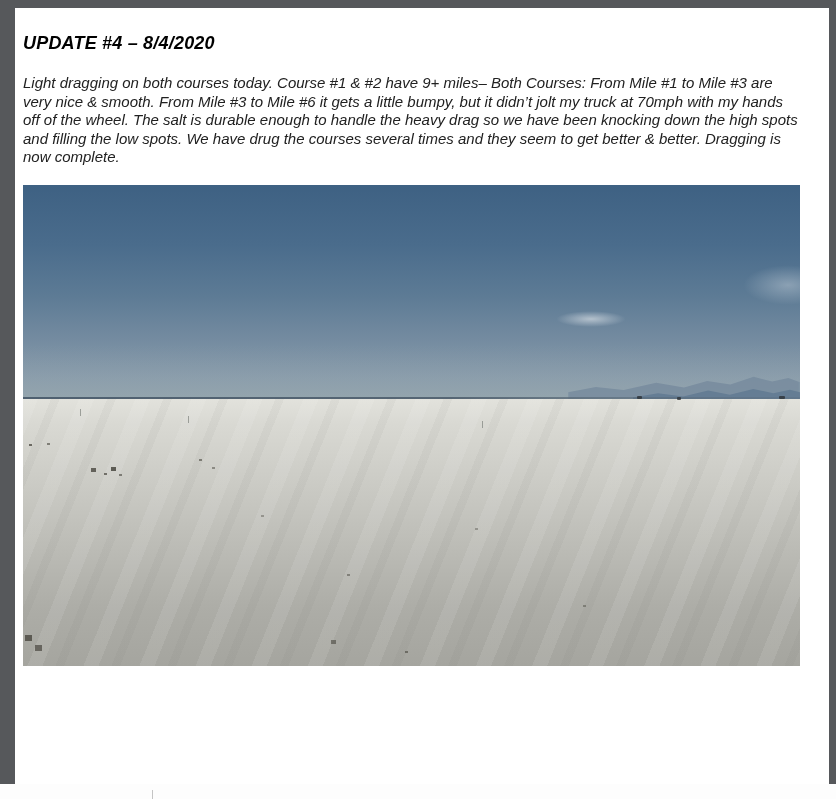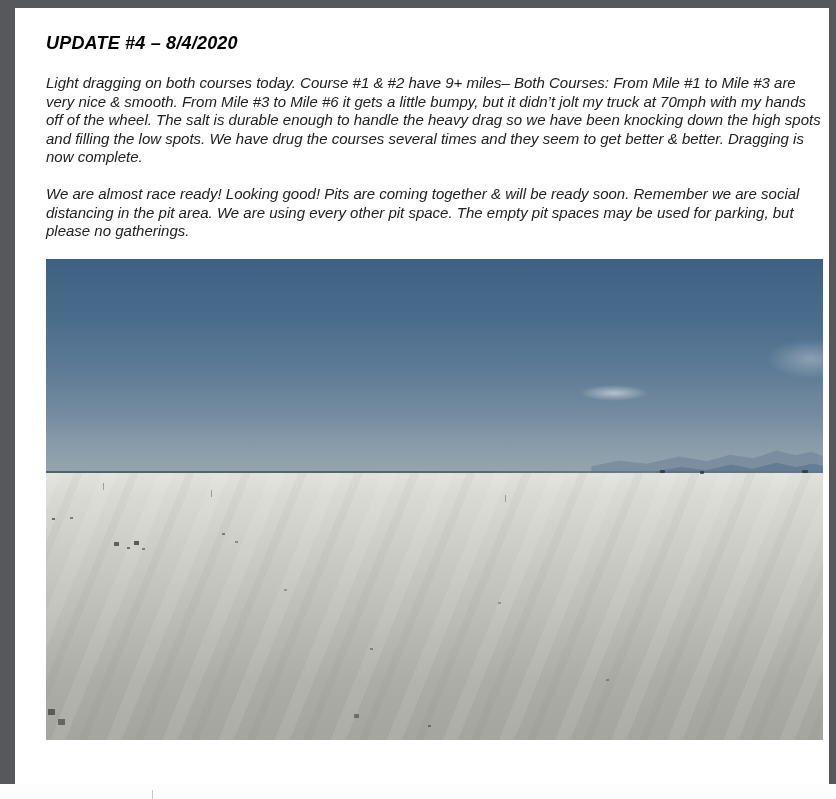"UPDATE #4 – 8/4/2020" .page { padding: 25px 21px 0 31px -> 25px 21px 0 8px }
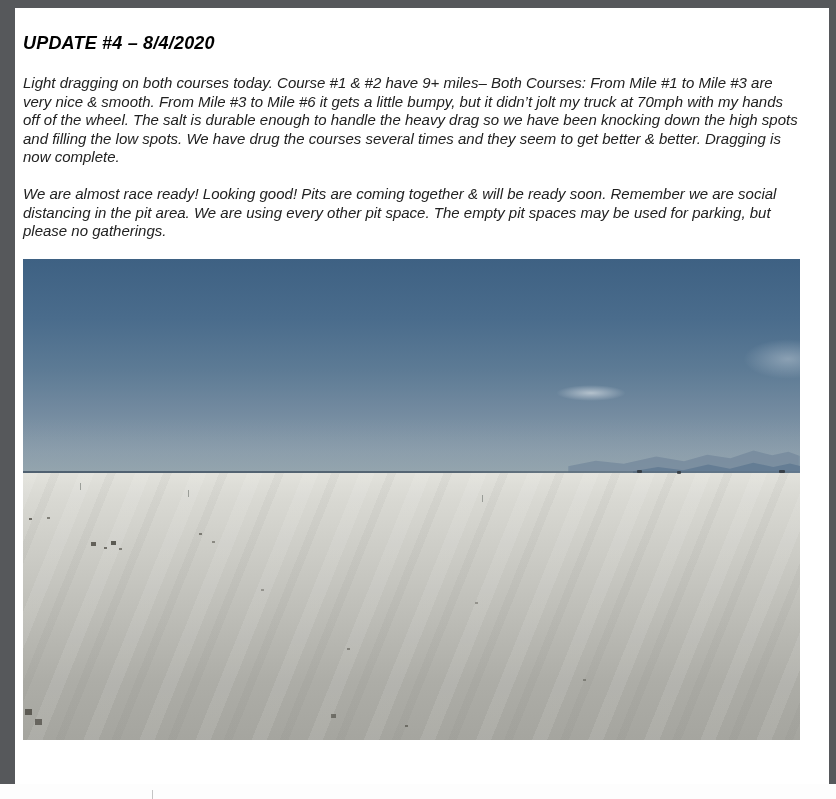"We are almost race ready!" p.para { html: <p>We are almost race ready! Looking good! Pits are coming together &amp; will be ready soon. Remember we are social distancing in the pit area. We are using every other pit space. The empty pit spaces may be used for parking, but please no gatherings.</p> -> none }
